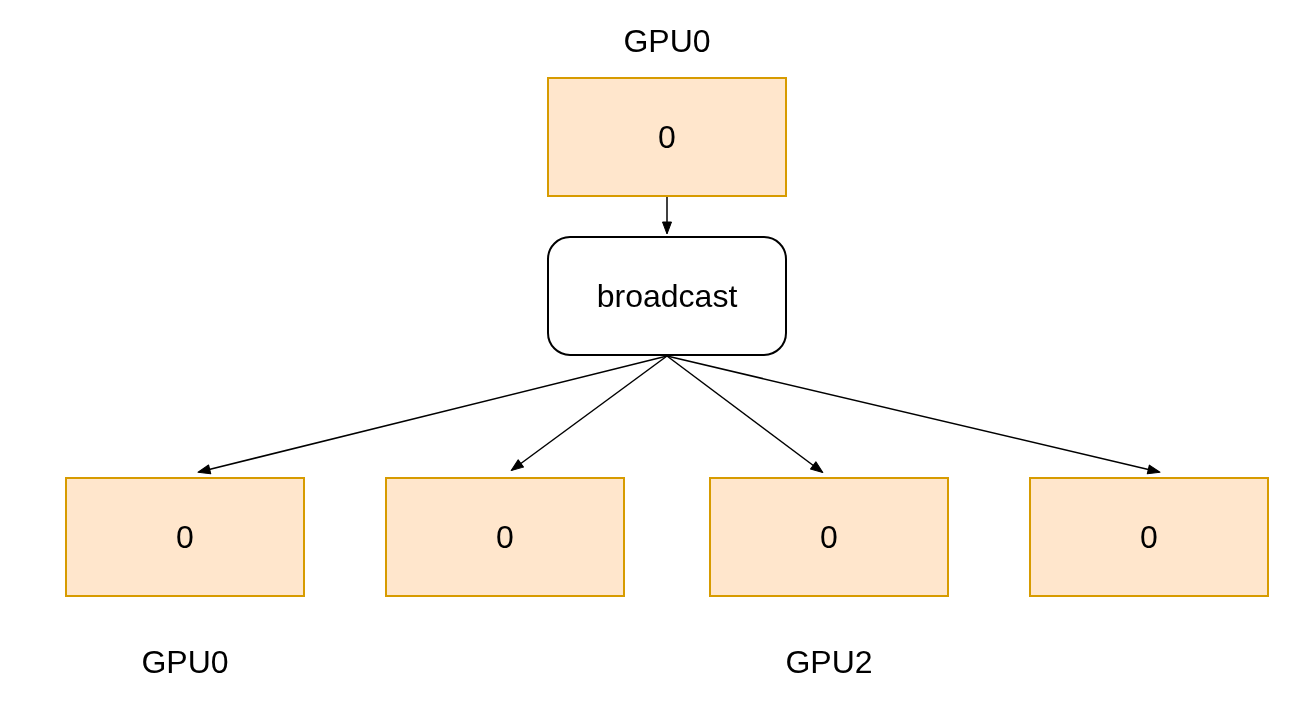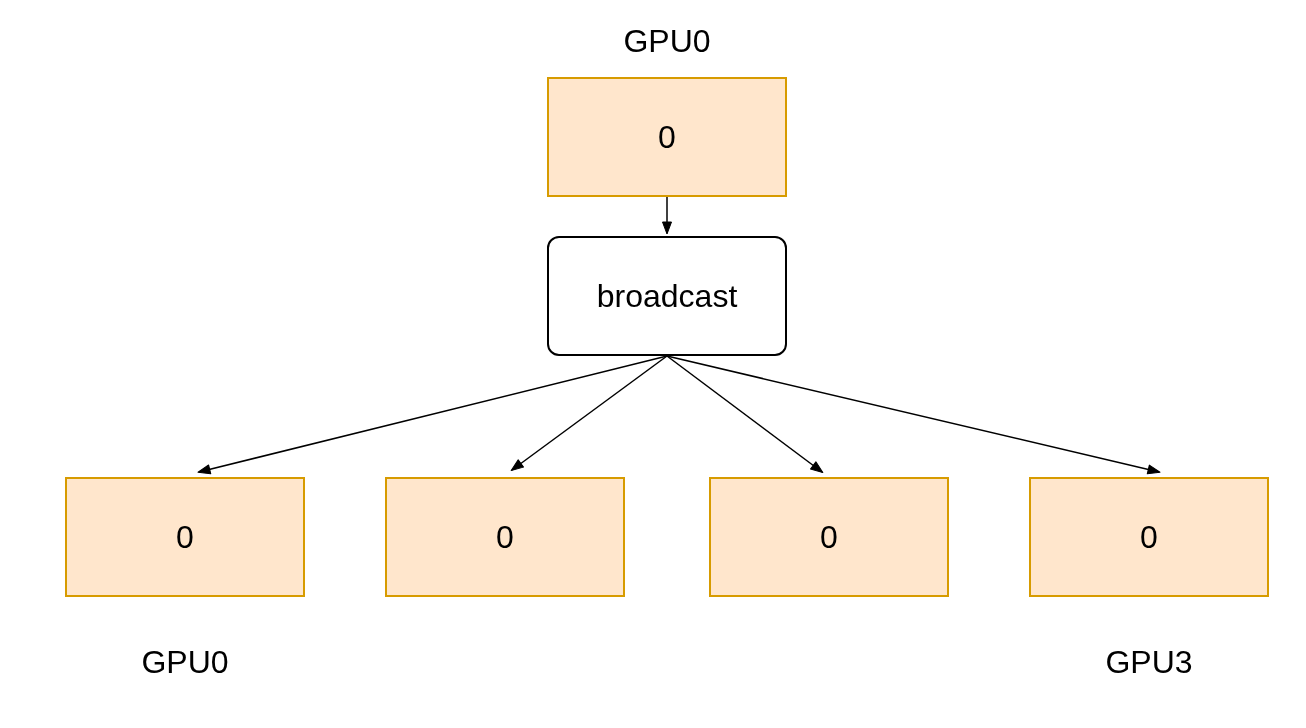"broadcast" .op-node { border-radius: 12px -> 23px }
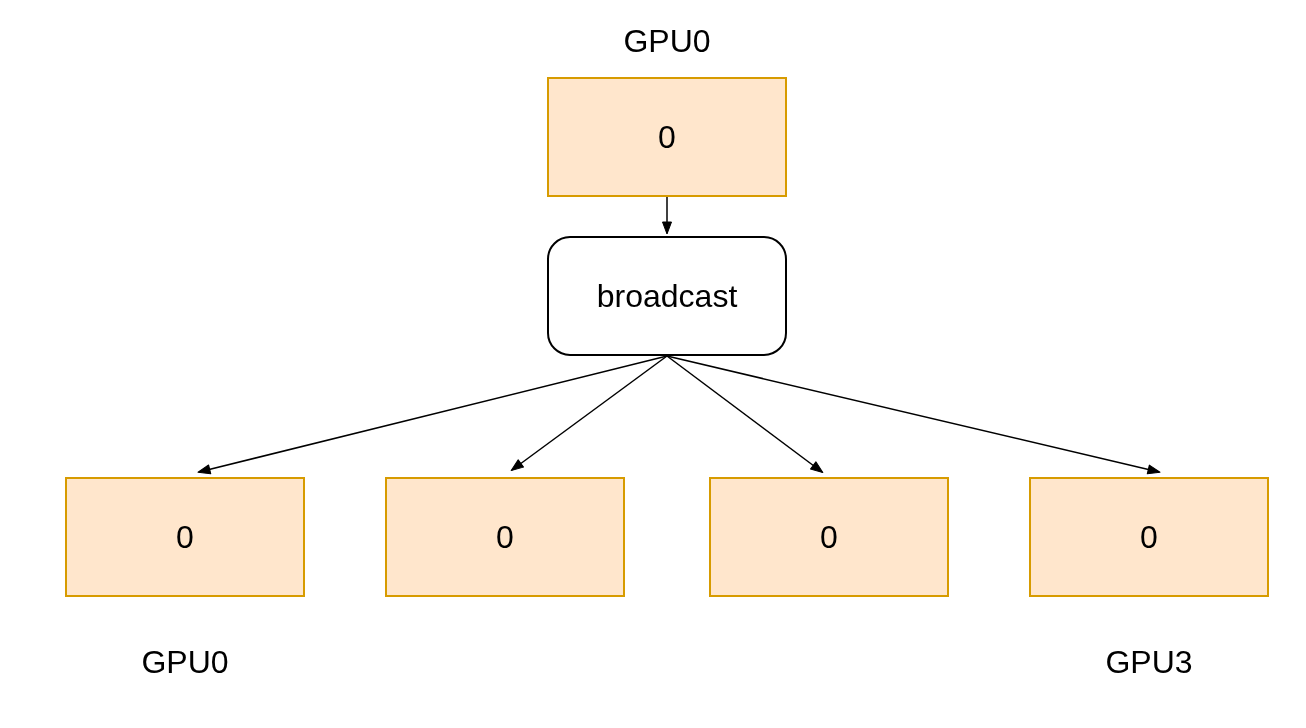"GPU2" div.gpu-label { html: none -> <div>GPU2</div> }
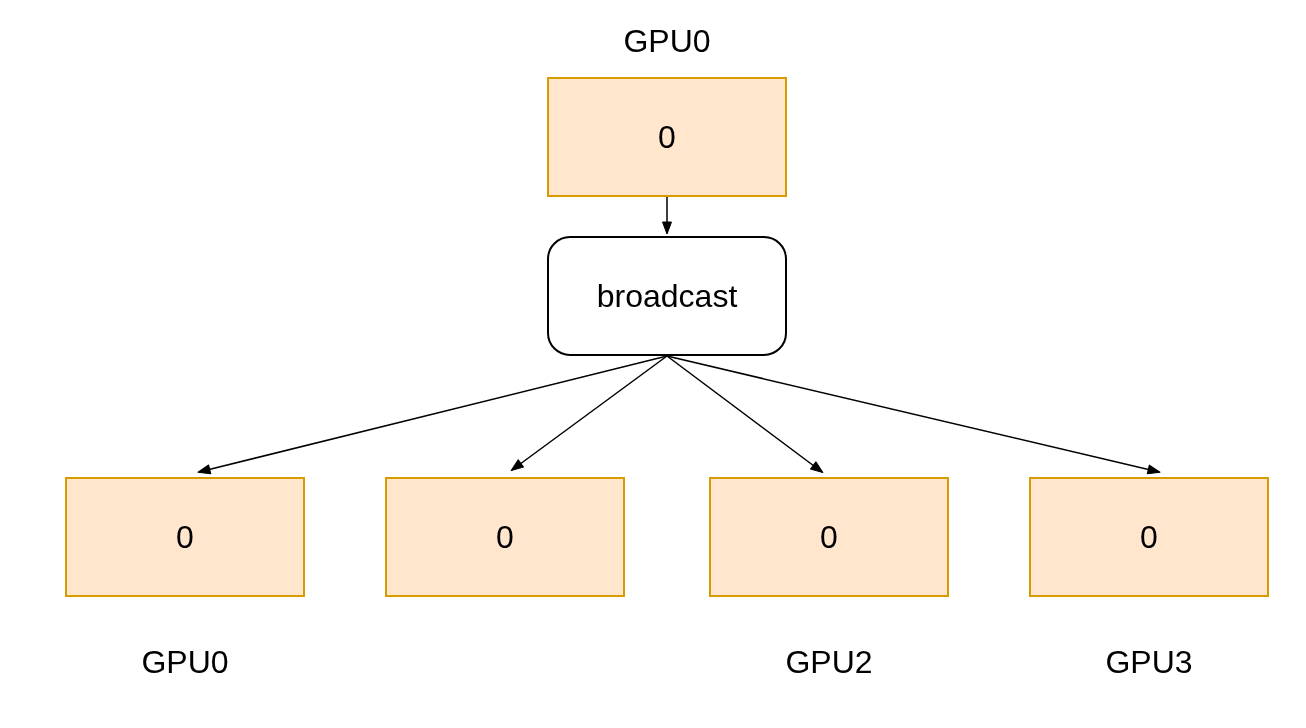"GPU3" div.gpu-label { html: <div>GPU3</div> -> none }
